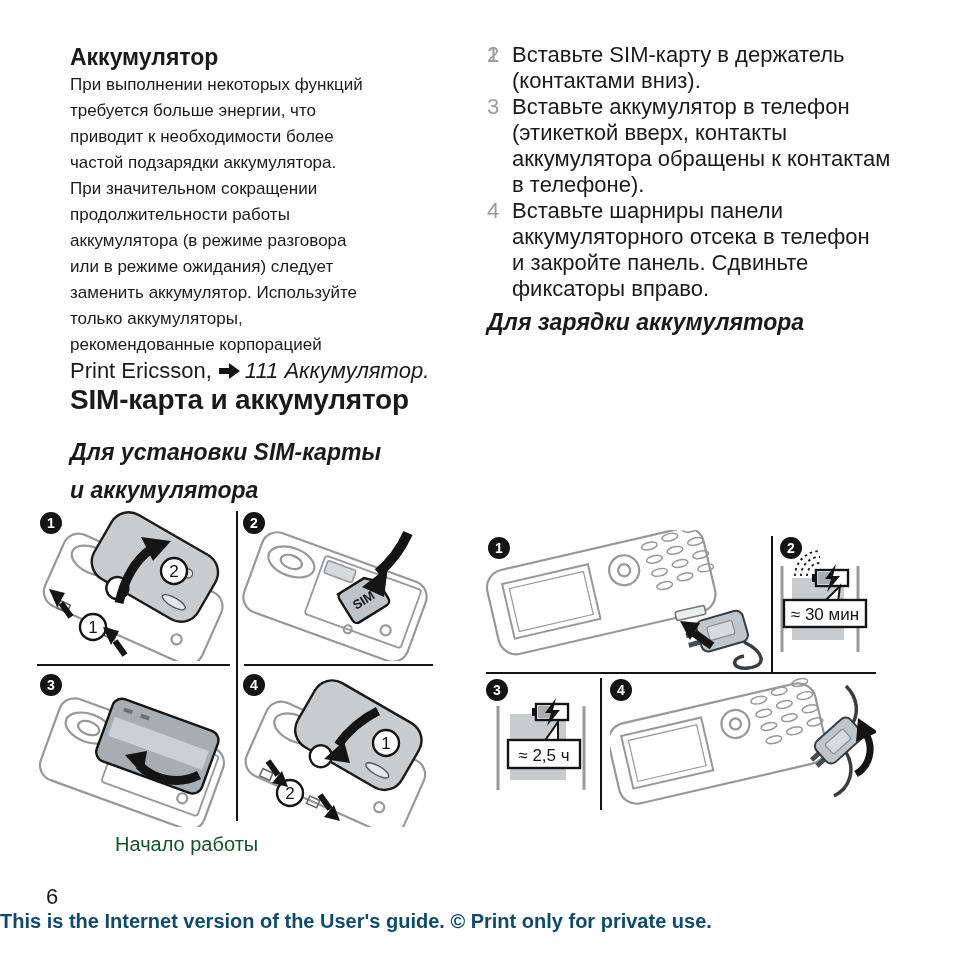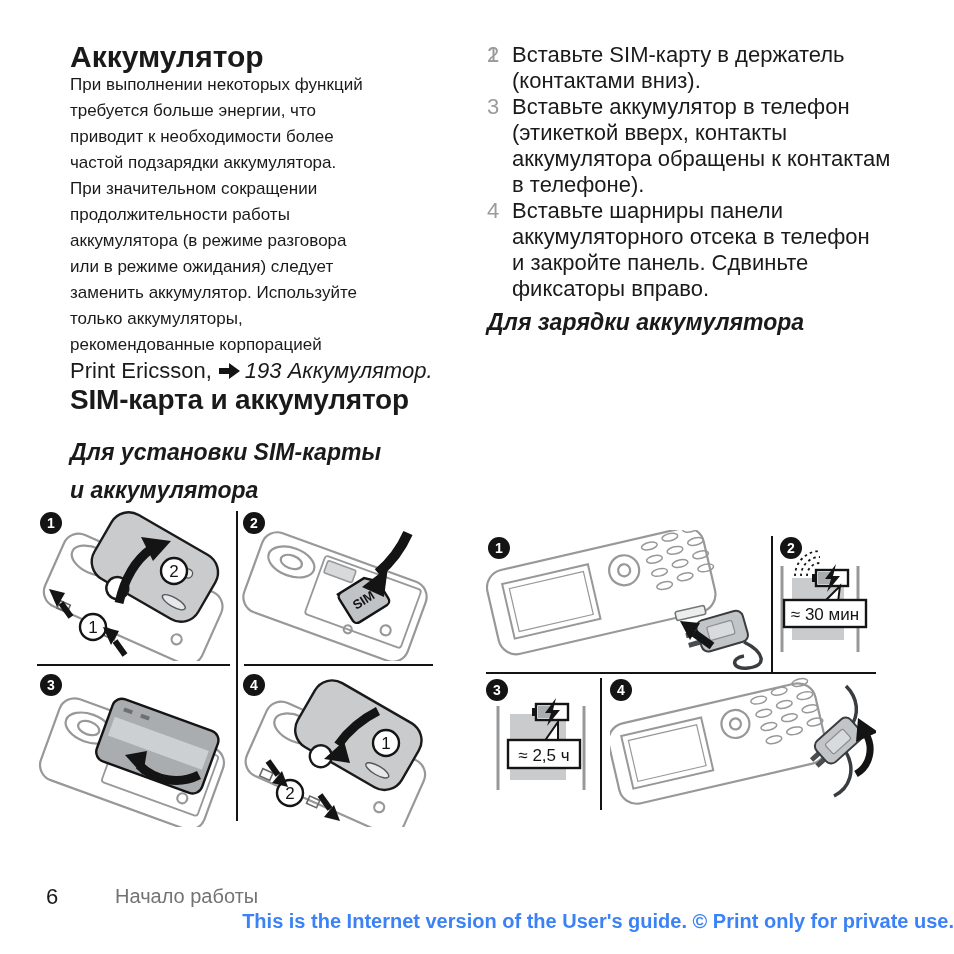"Аккумулятор" .battery-heading { font-size: 30px -> 23px }
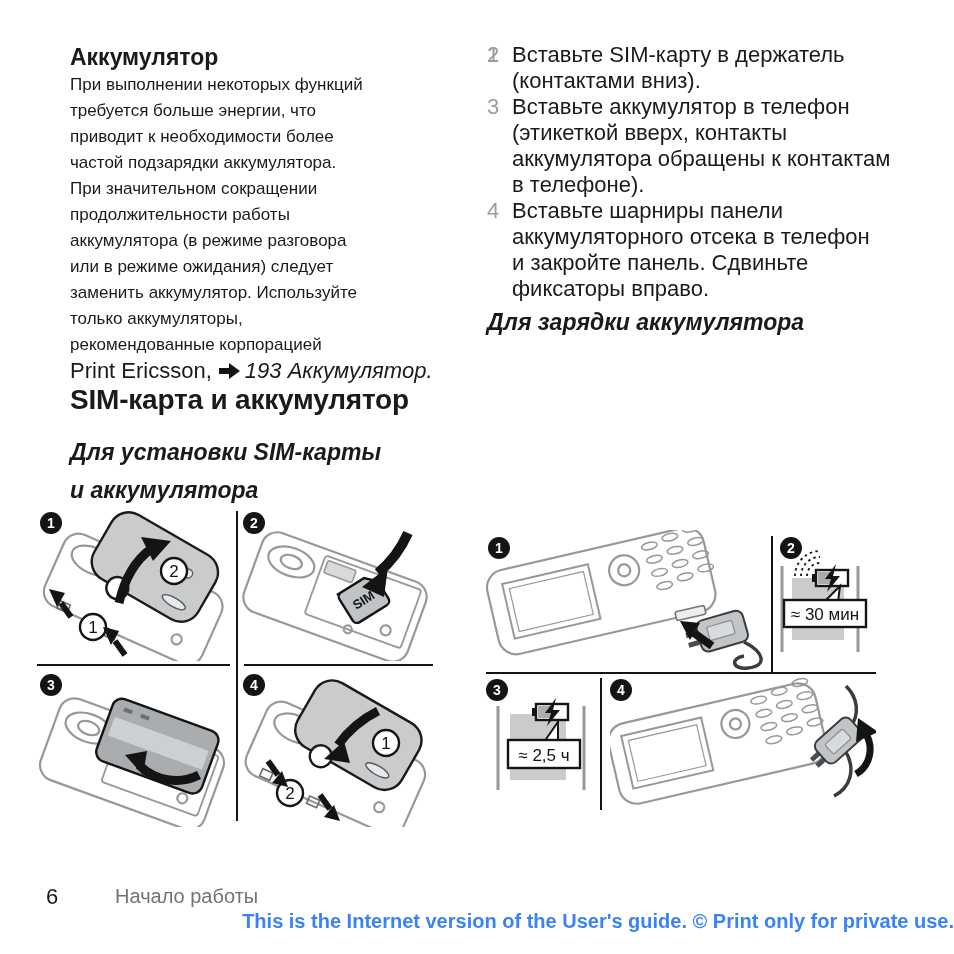"193 Аккумулятор." span.italic { text: 193 -> 111 }
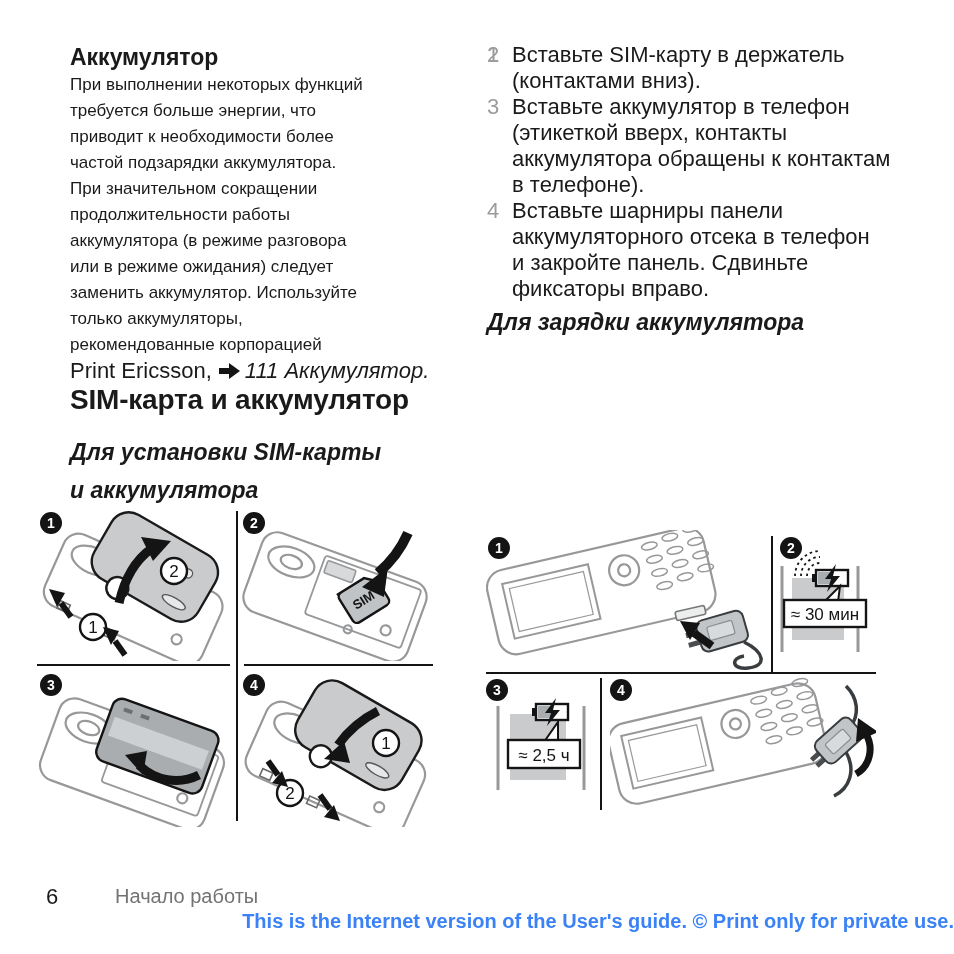"Начало работы" .footer-section { color: #737373 -> #14532d; top: 885px -> 833px }
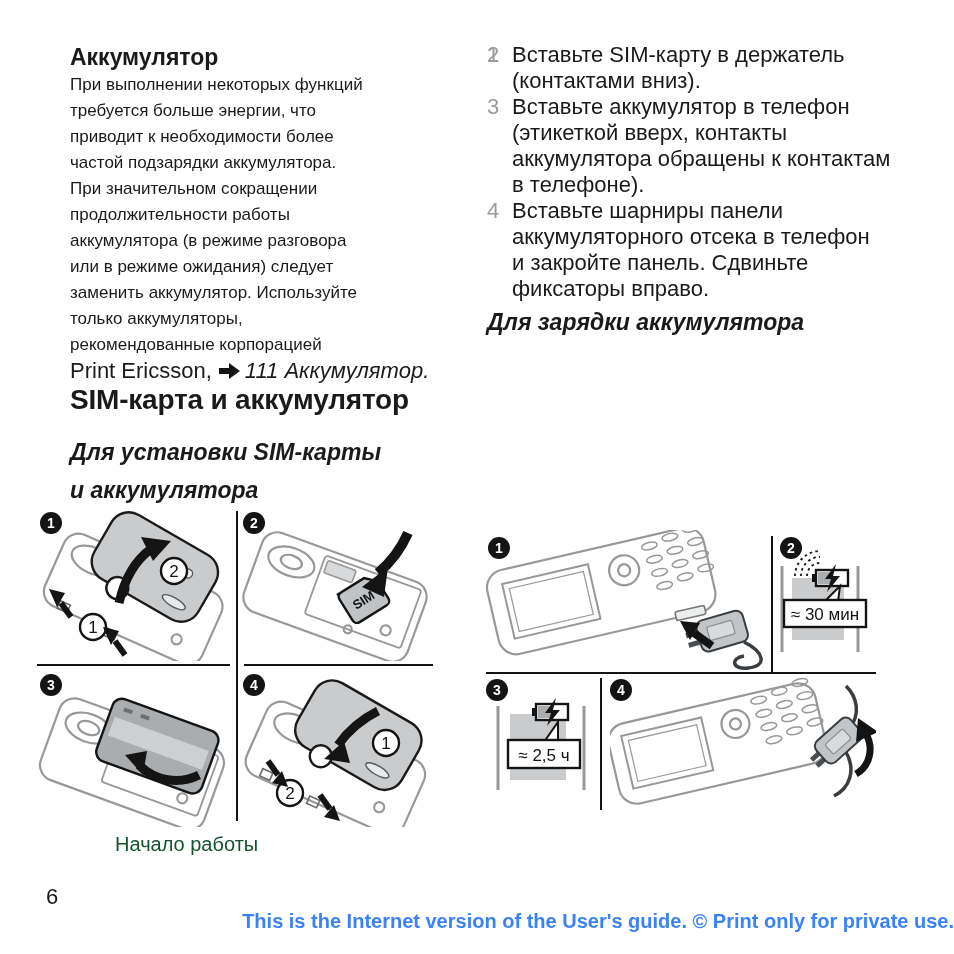"This is the Internet version" .footer-legal { color: #3b82f6 -> #0c4a6e; text-align: right -> left }
